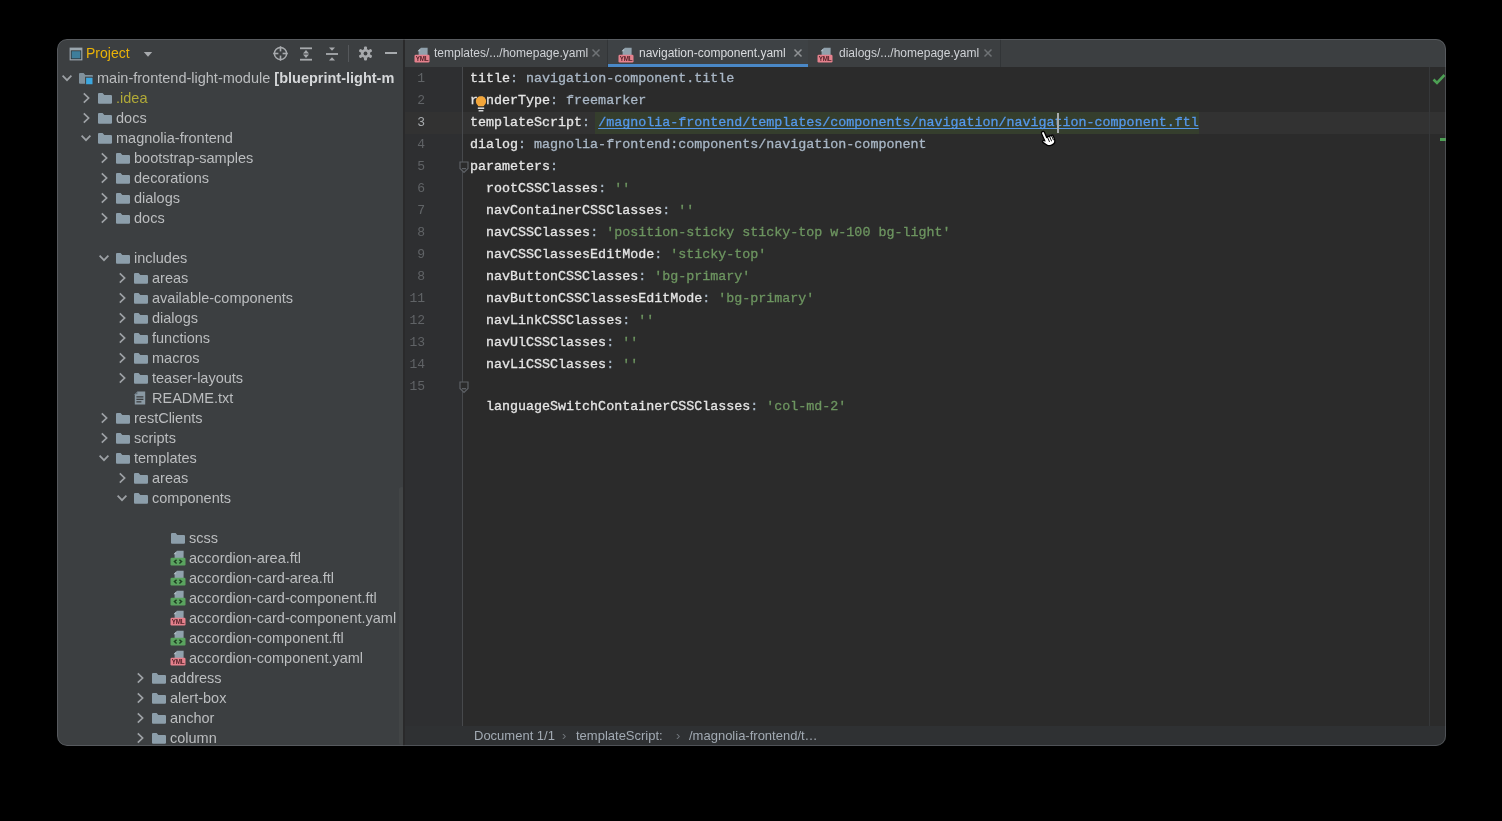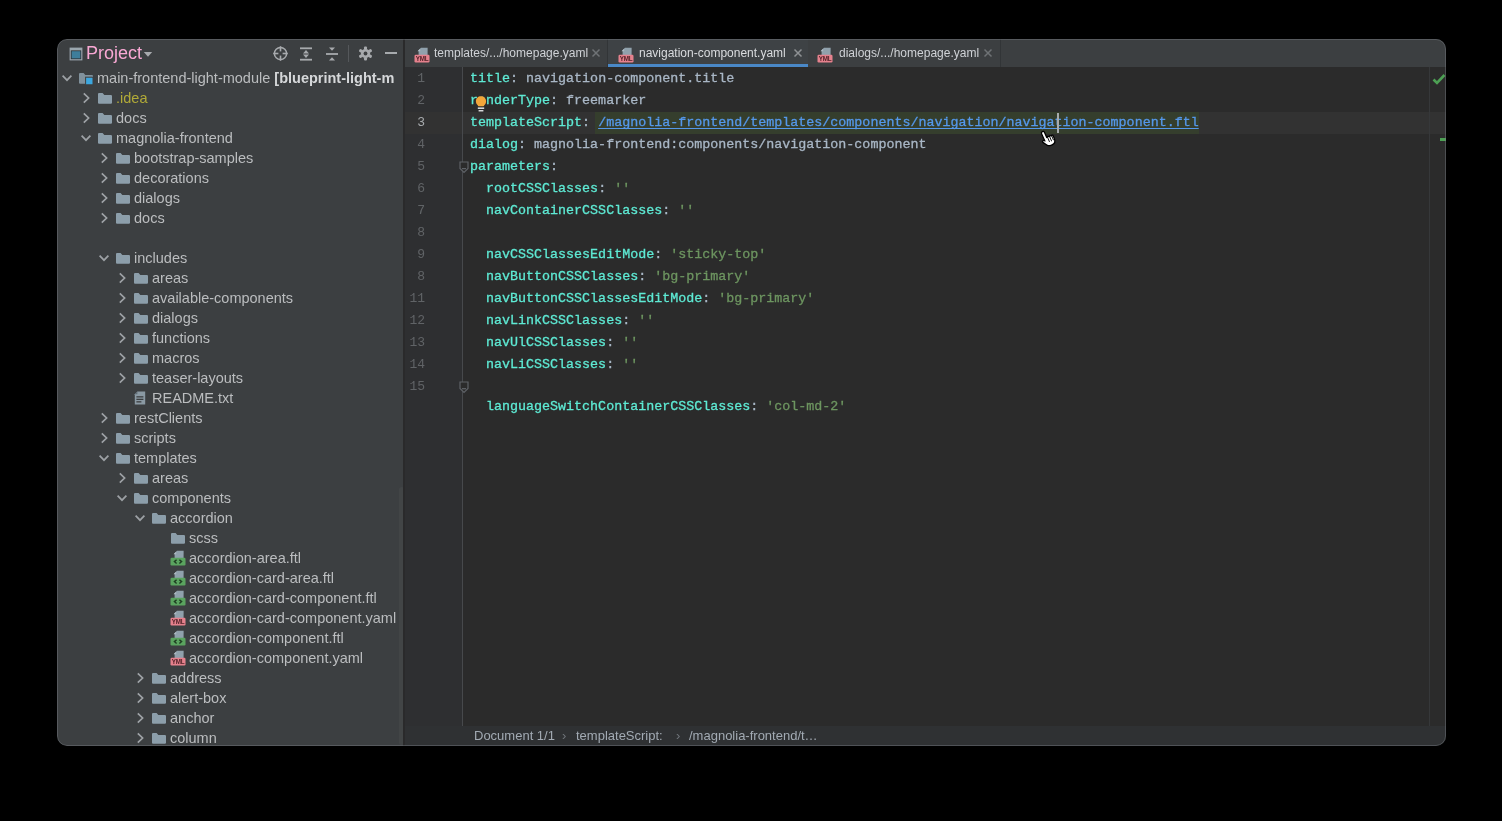"Project" .ptitle { color: #f9a8d4 -> #eab308; font-size: 18px -> 14px }
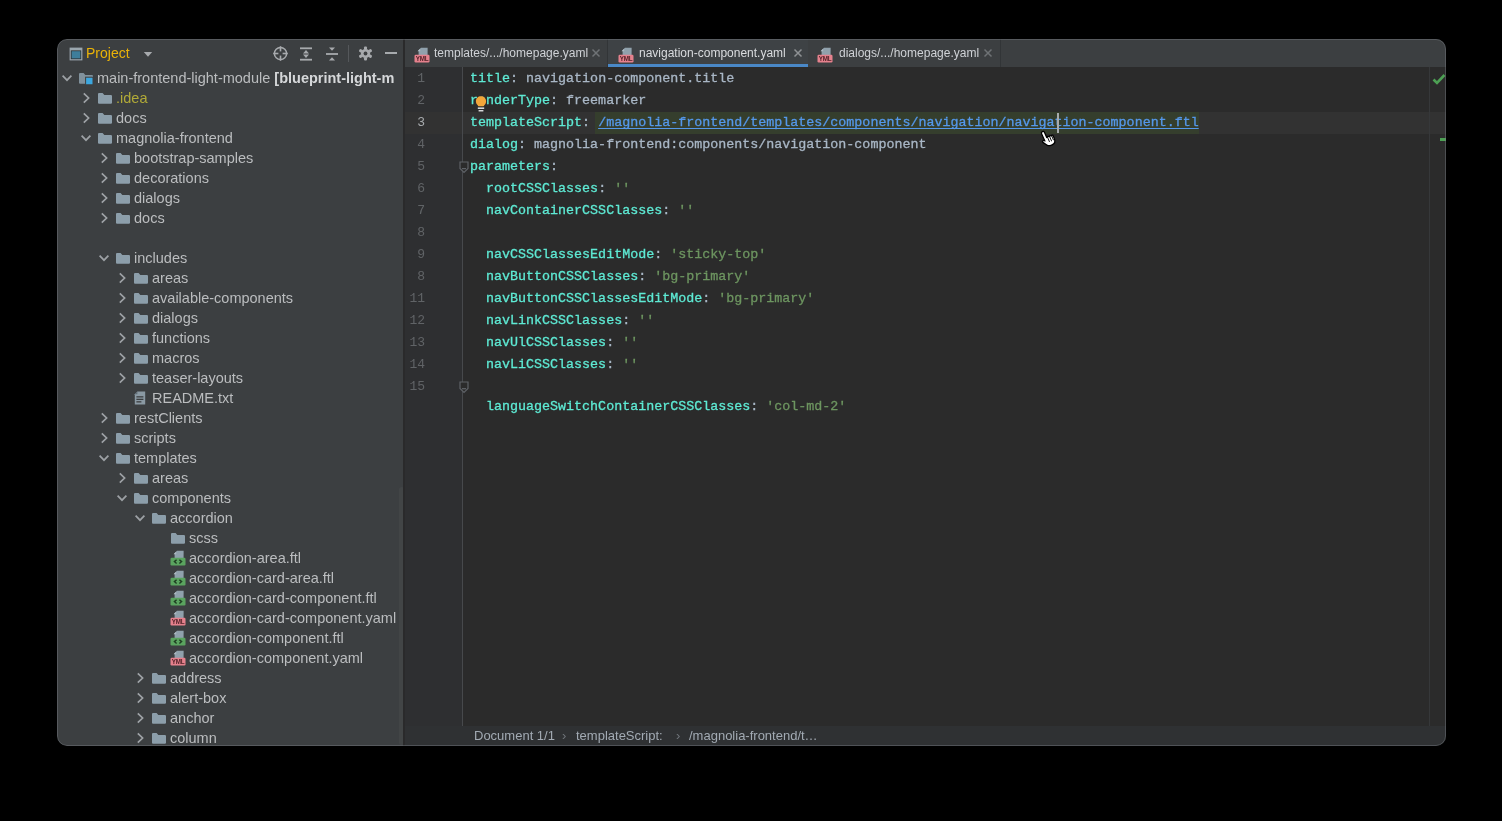"title" .k { color: #5eead4 -> #e5e5e5 }
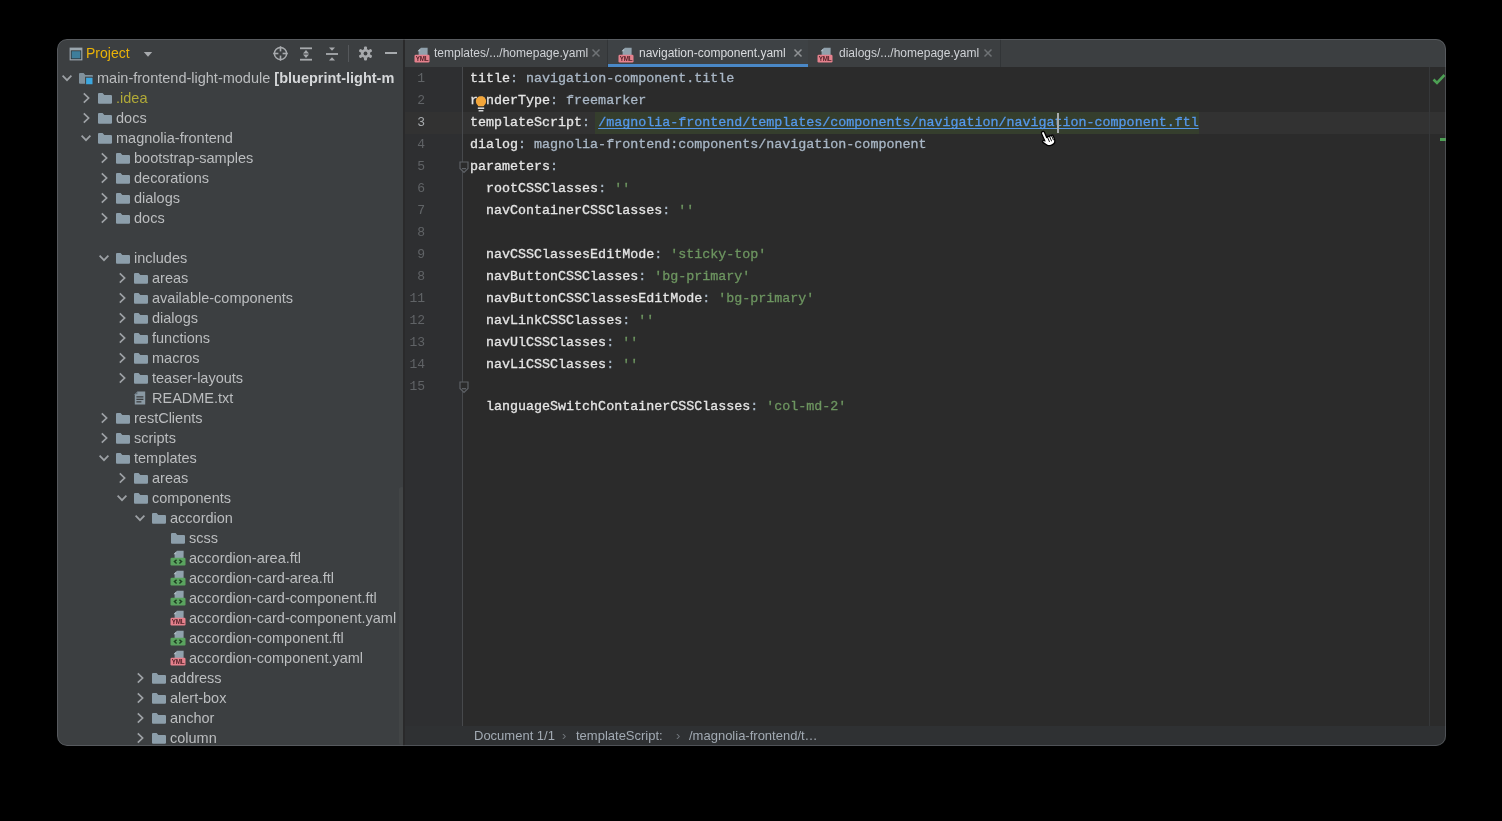"navCSSClasses: 'position-sticky" div.cl { html: none -> <div> <span>navCSSClasses</span>: <span>'position-sticky sticky-top w-100 bg-light'</span></div> }
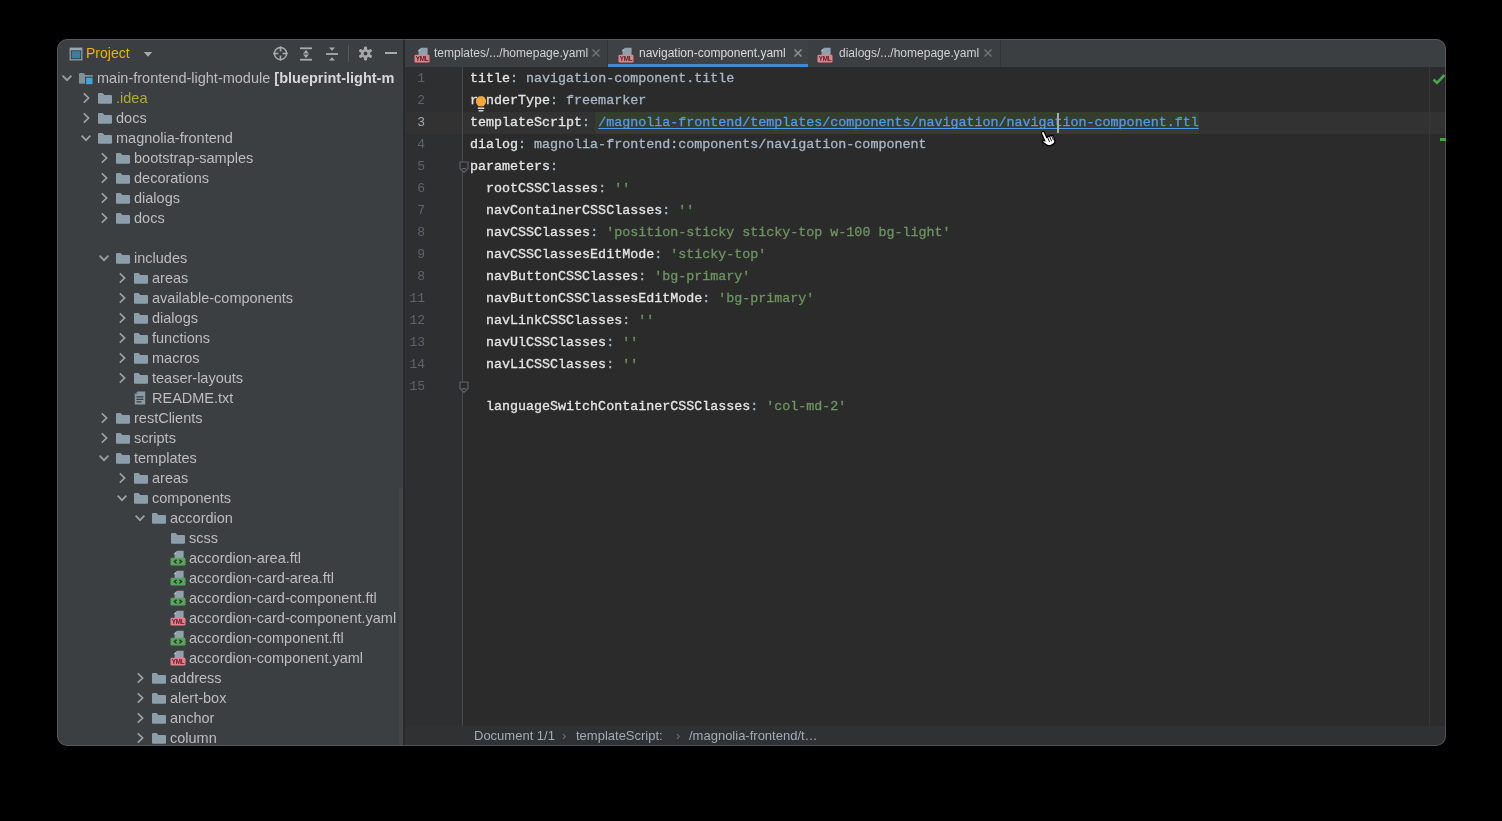"accordion" div.trow { html: <div> <svg> <path></path> </svg> <svg> <path></path> </svg> <span>accordion</span> </div> -> none }
